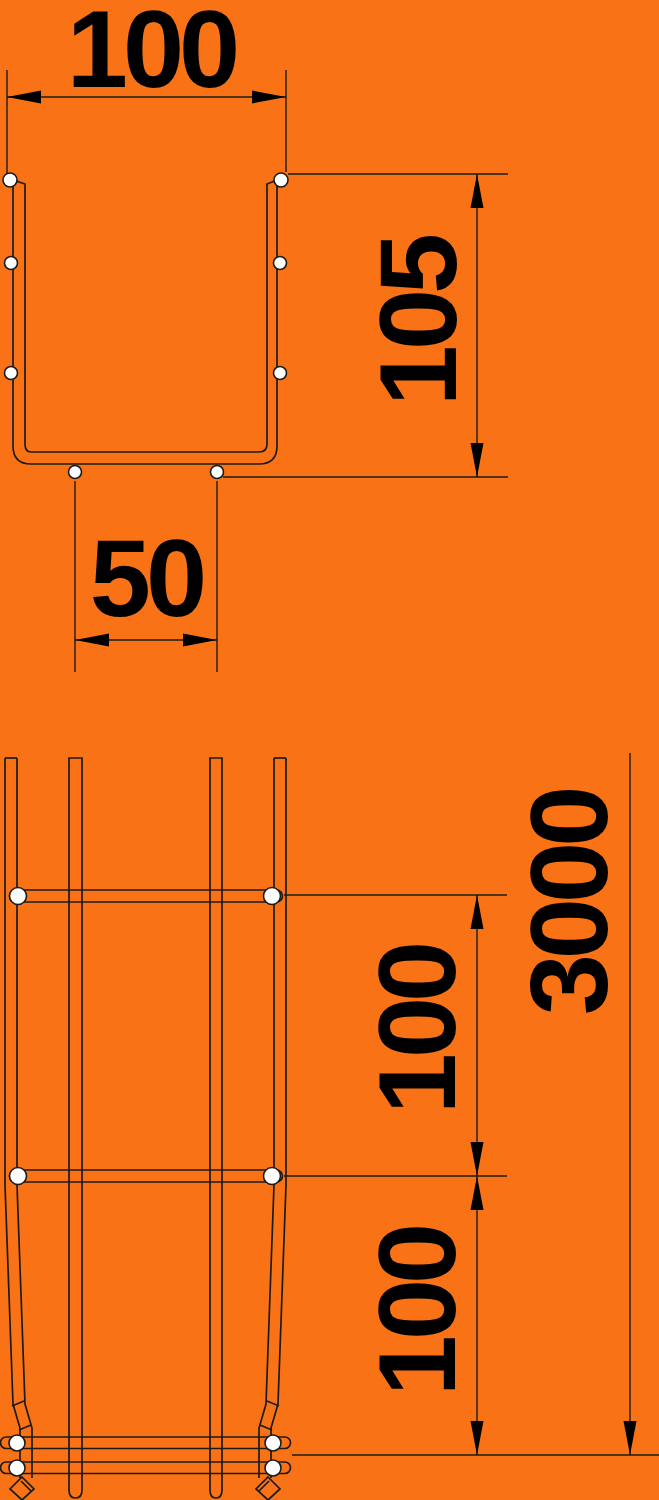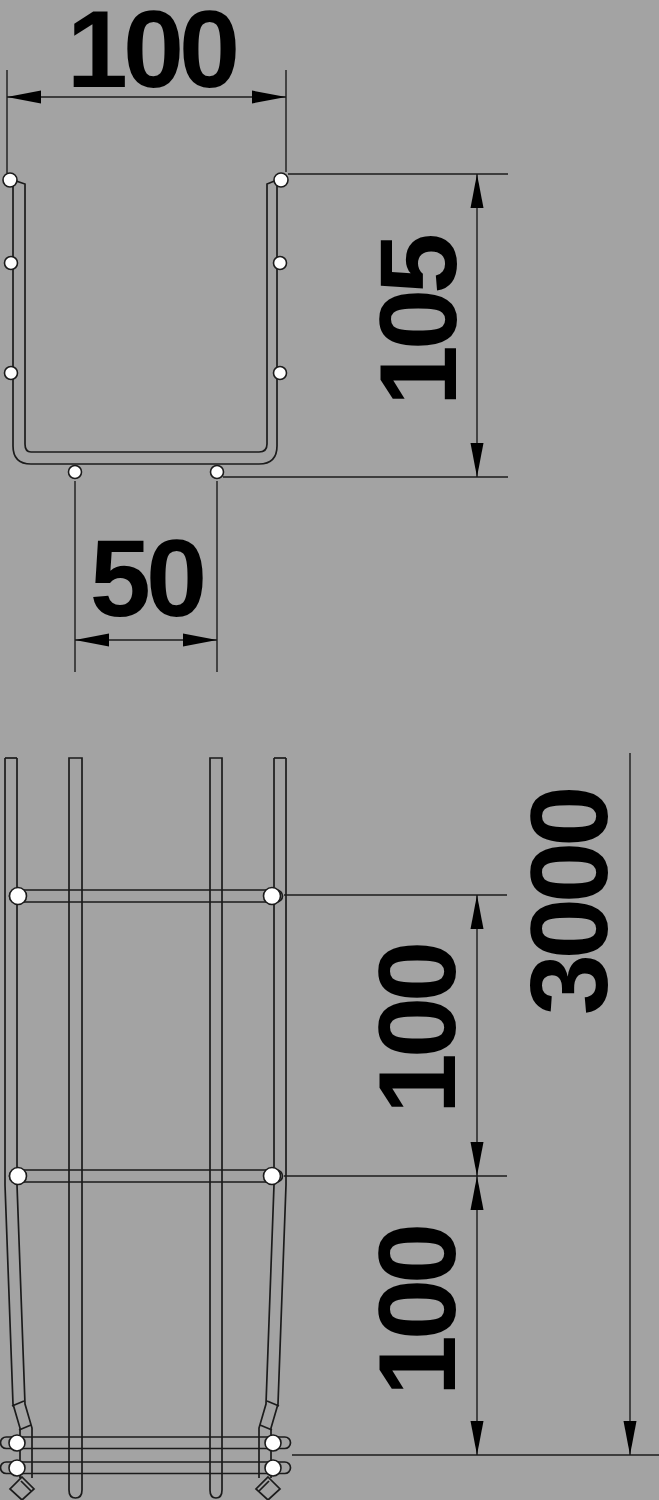"100" .canvas { background: #a3a3a3 -> #f97316 }
